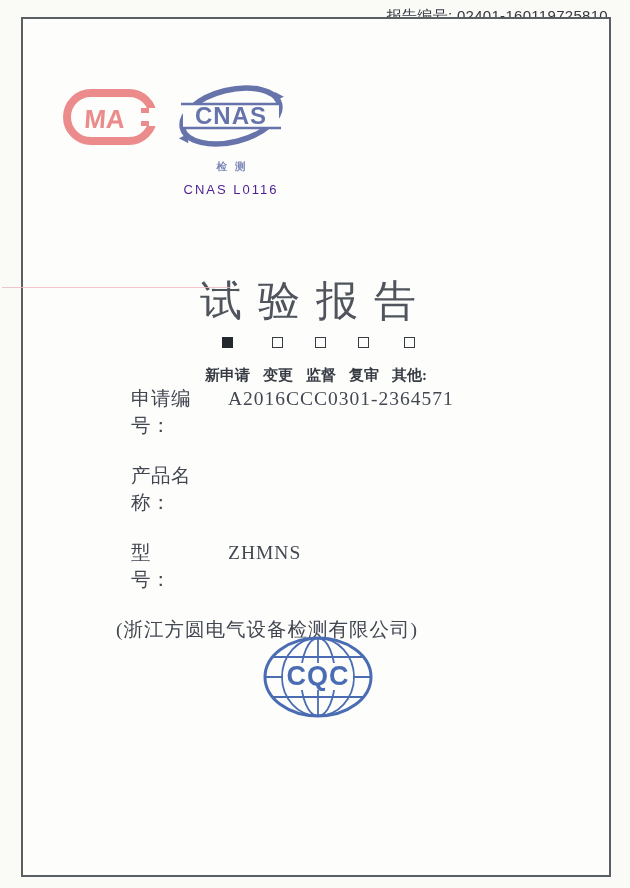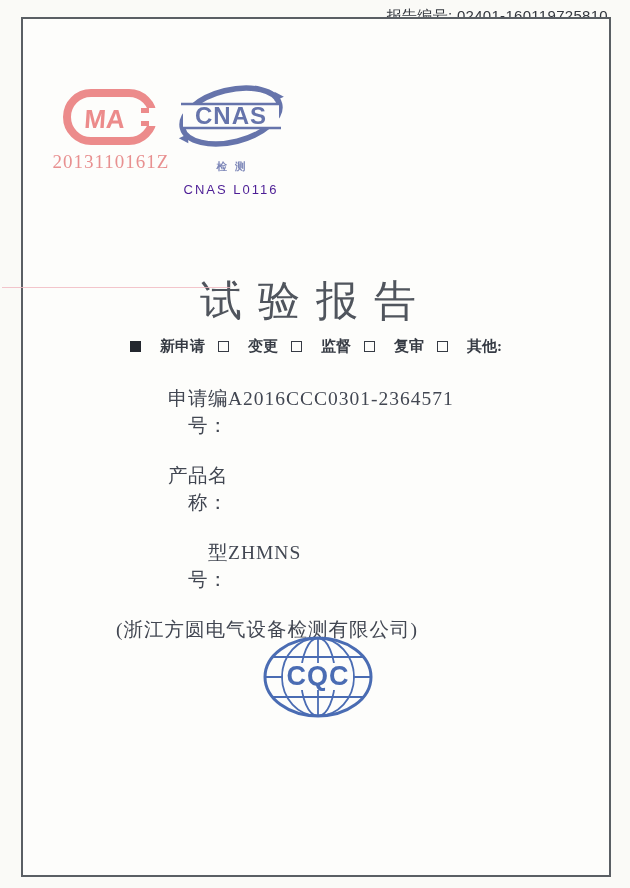"2013110161Z" div.cma-number { html: <div>2013110161Z</div> -> none }
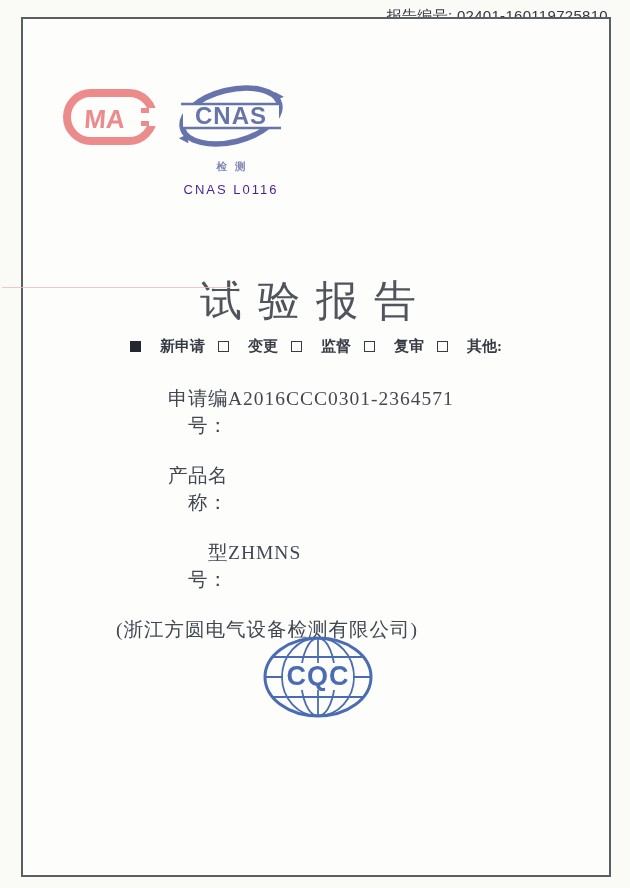"新申请" .cb-item { flex-direction: none -> column }
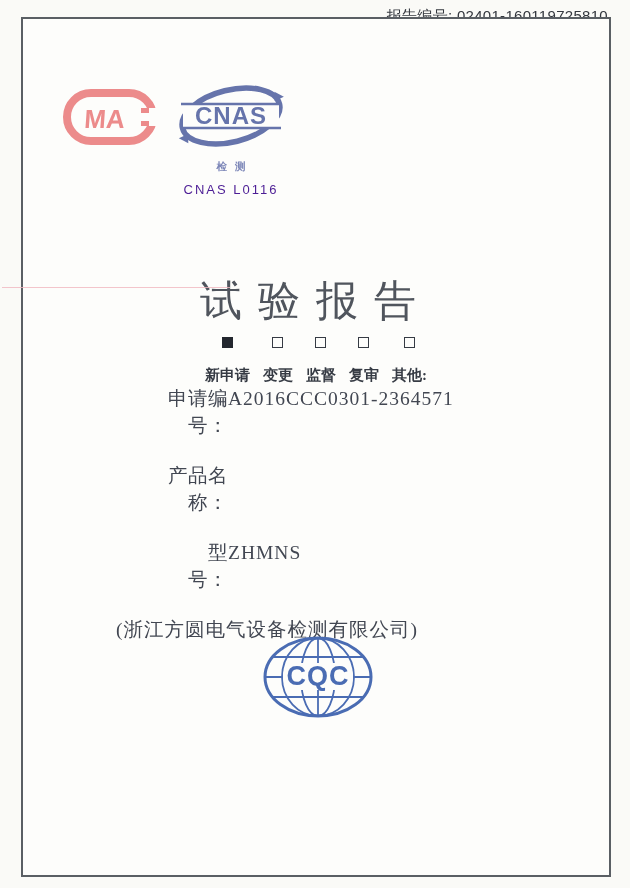"申请编号：" .fields { text-align: right -> none }
